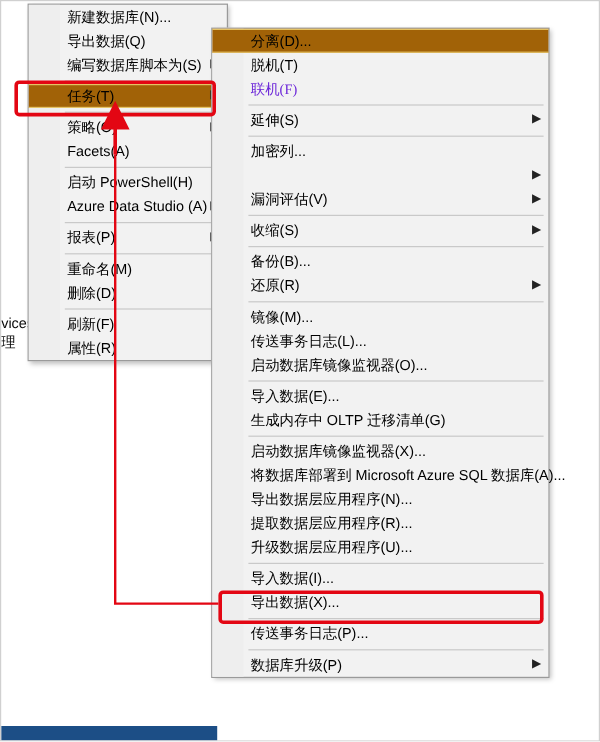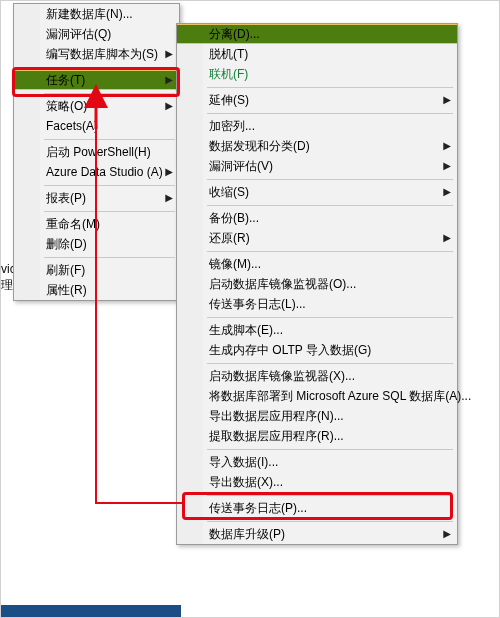"新建数据库(N)..." .menu1 { left: 12px -> 22px }
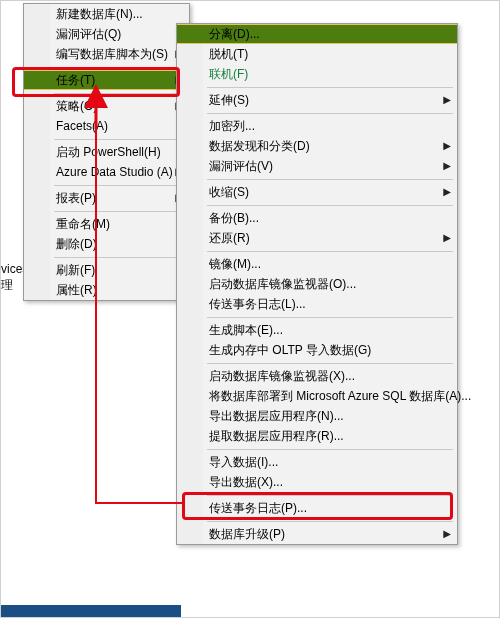"漏洞评估(Q)" span { text: 漏洞评估 -> 导出数据 }
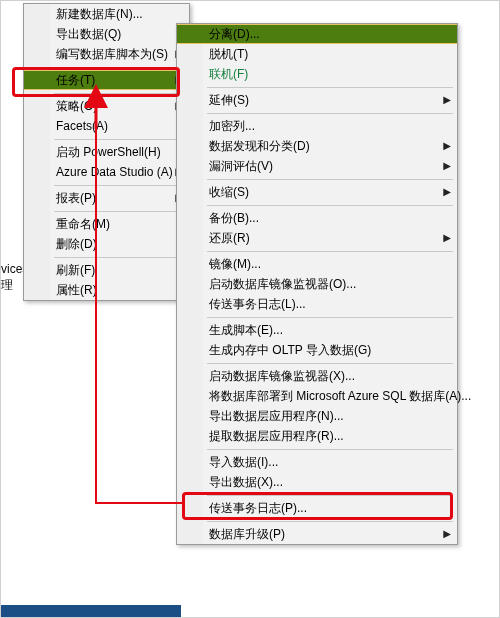"分离(D)..." .item.hover { background: #4d7c0f -> #a16207 }
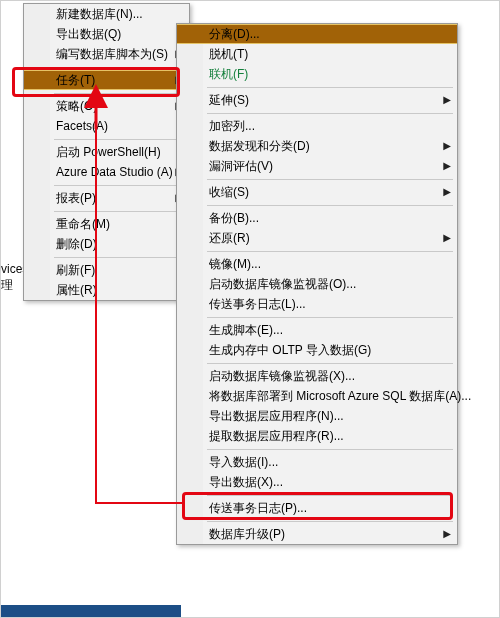"联机(F)" .item.disabled { color: #15803d -> #6d28d9; font-family: none -> Liberation Serif, serif }
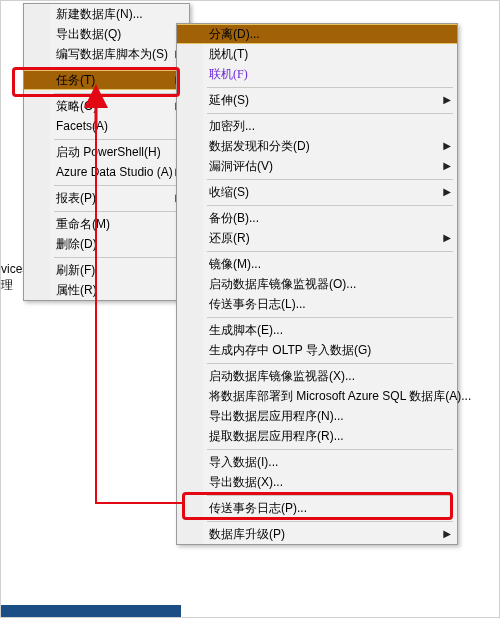"数据发现和分类(D)" span { html: <span>数据发现和分类(D)</span> -> none }
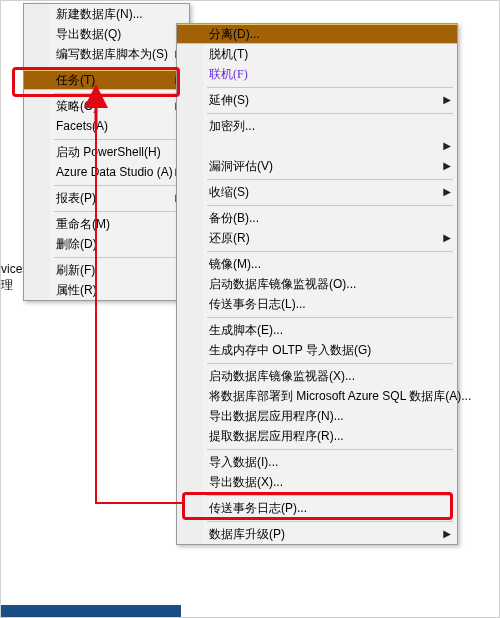"启动数据库镜像监视器(O)..." div.item { order: before "传送事务日志(L)..." -> after "传送事务日志(L)..." }
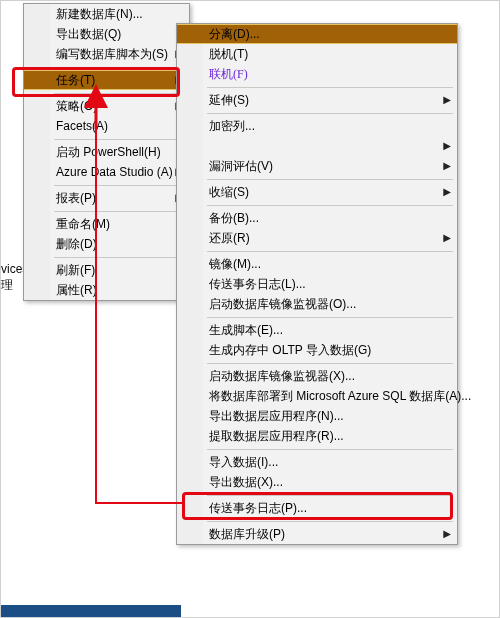"生成脚本(E)..." span { text: 生成脚本 -> 导入数据 }
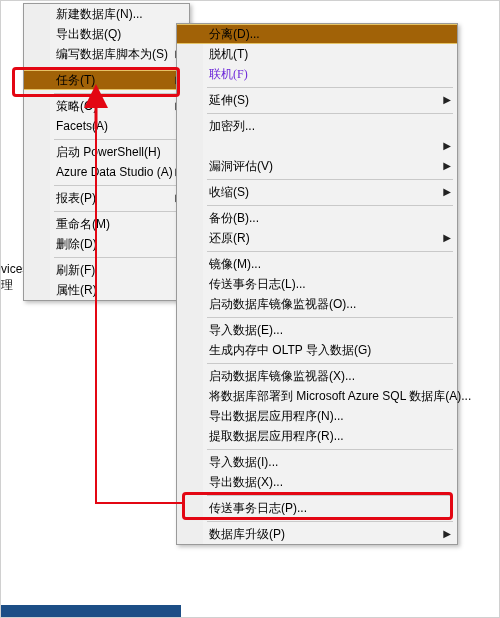"生成内存中 OLTP 导入数据(G)" span { text: 导入数据 -> 迁移清单 }
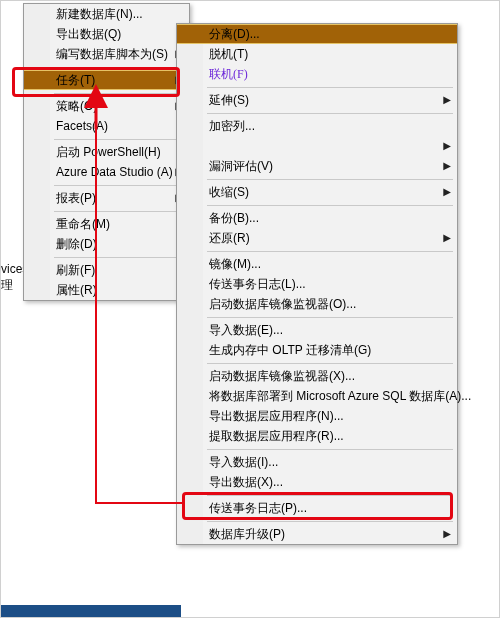"升级数据层应用程序(U)..." div.item { html: none -> <div><span>升级数据层应用程序(U)...</span></div> }
